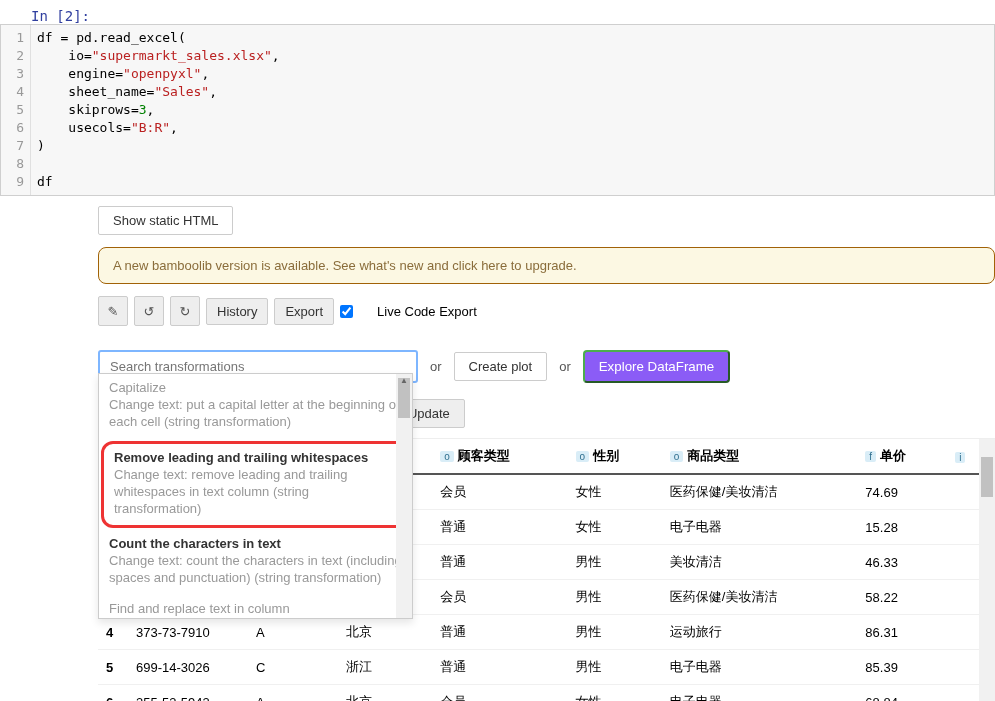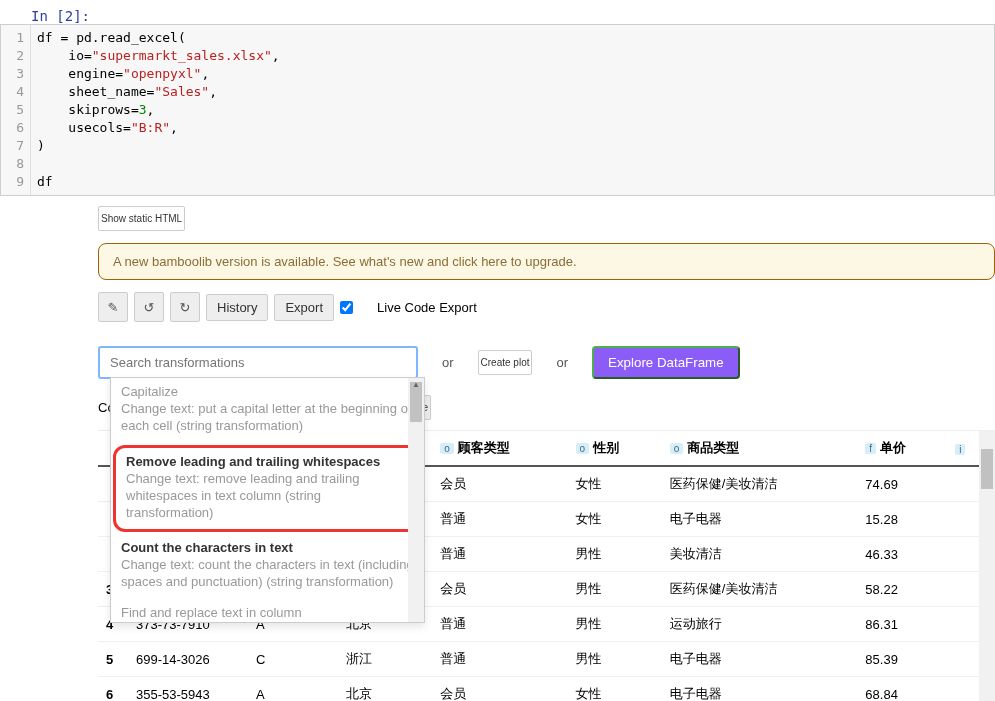"Show static HTML" .btn { font-size: 10px -> 13px; padding: 6px 2px -> 6px 14px }
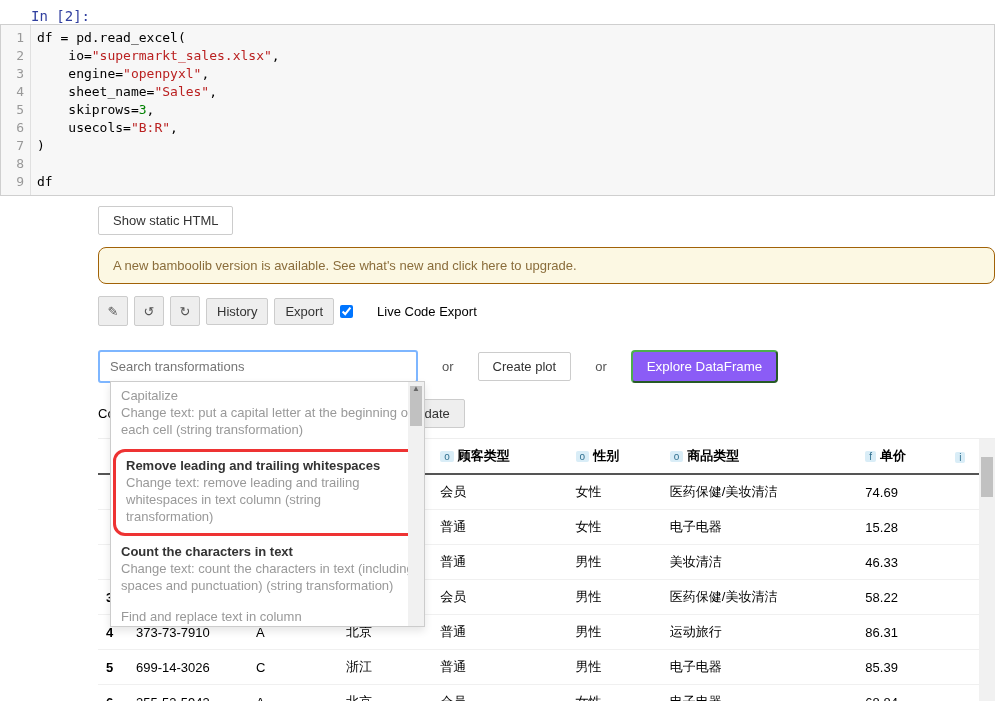"Search transformations" .search-row { gap: 24px -> 12px }
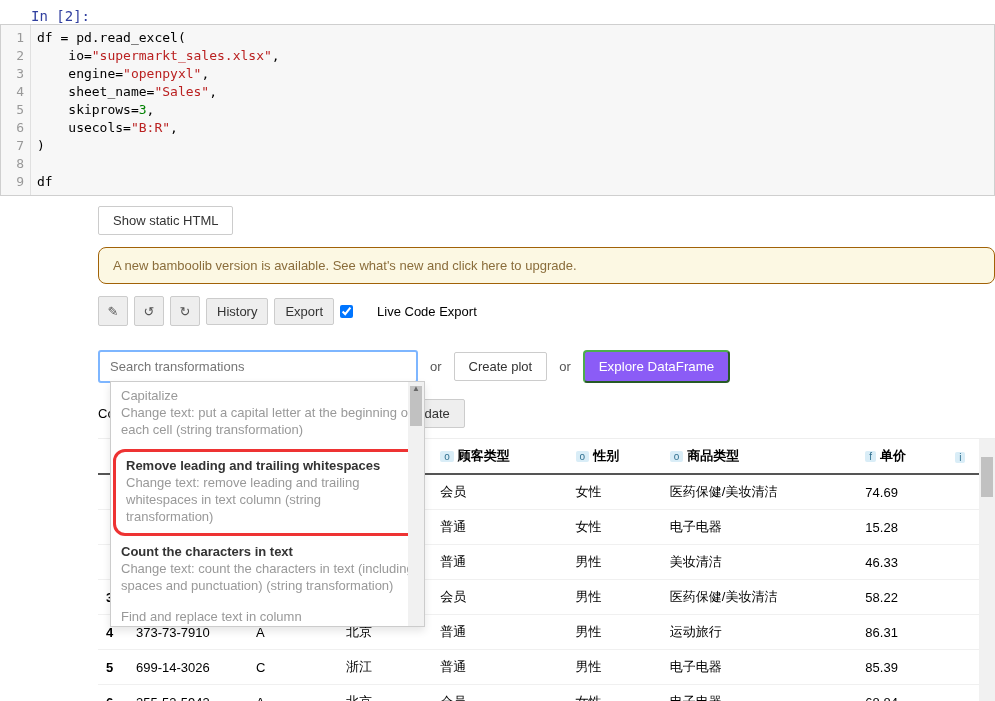"Capitalize" .dropdown { margin-left: 12px -> none; top: 31px -> 23px }
